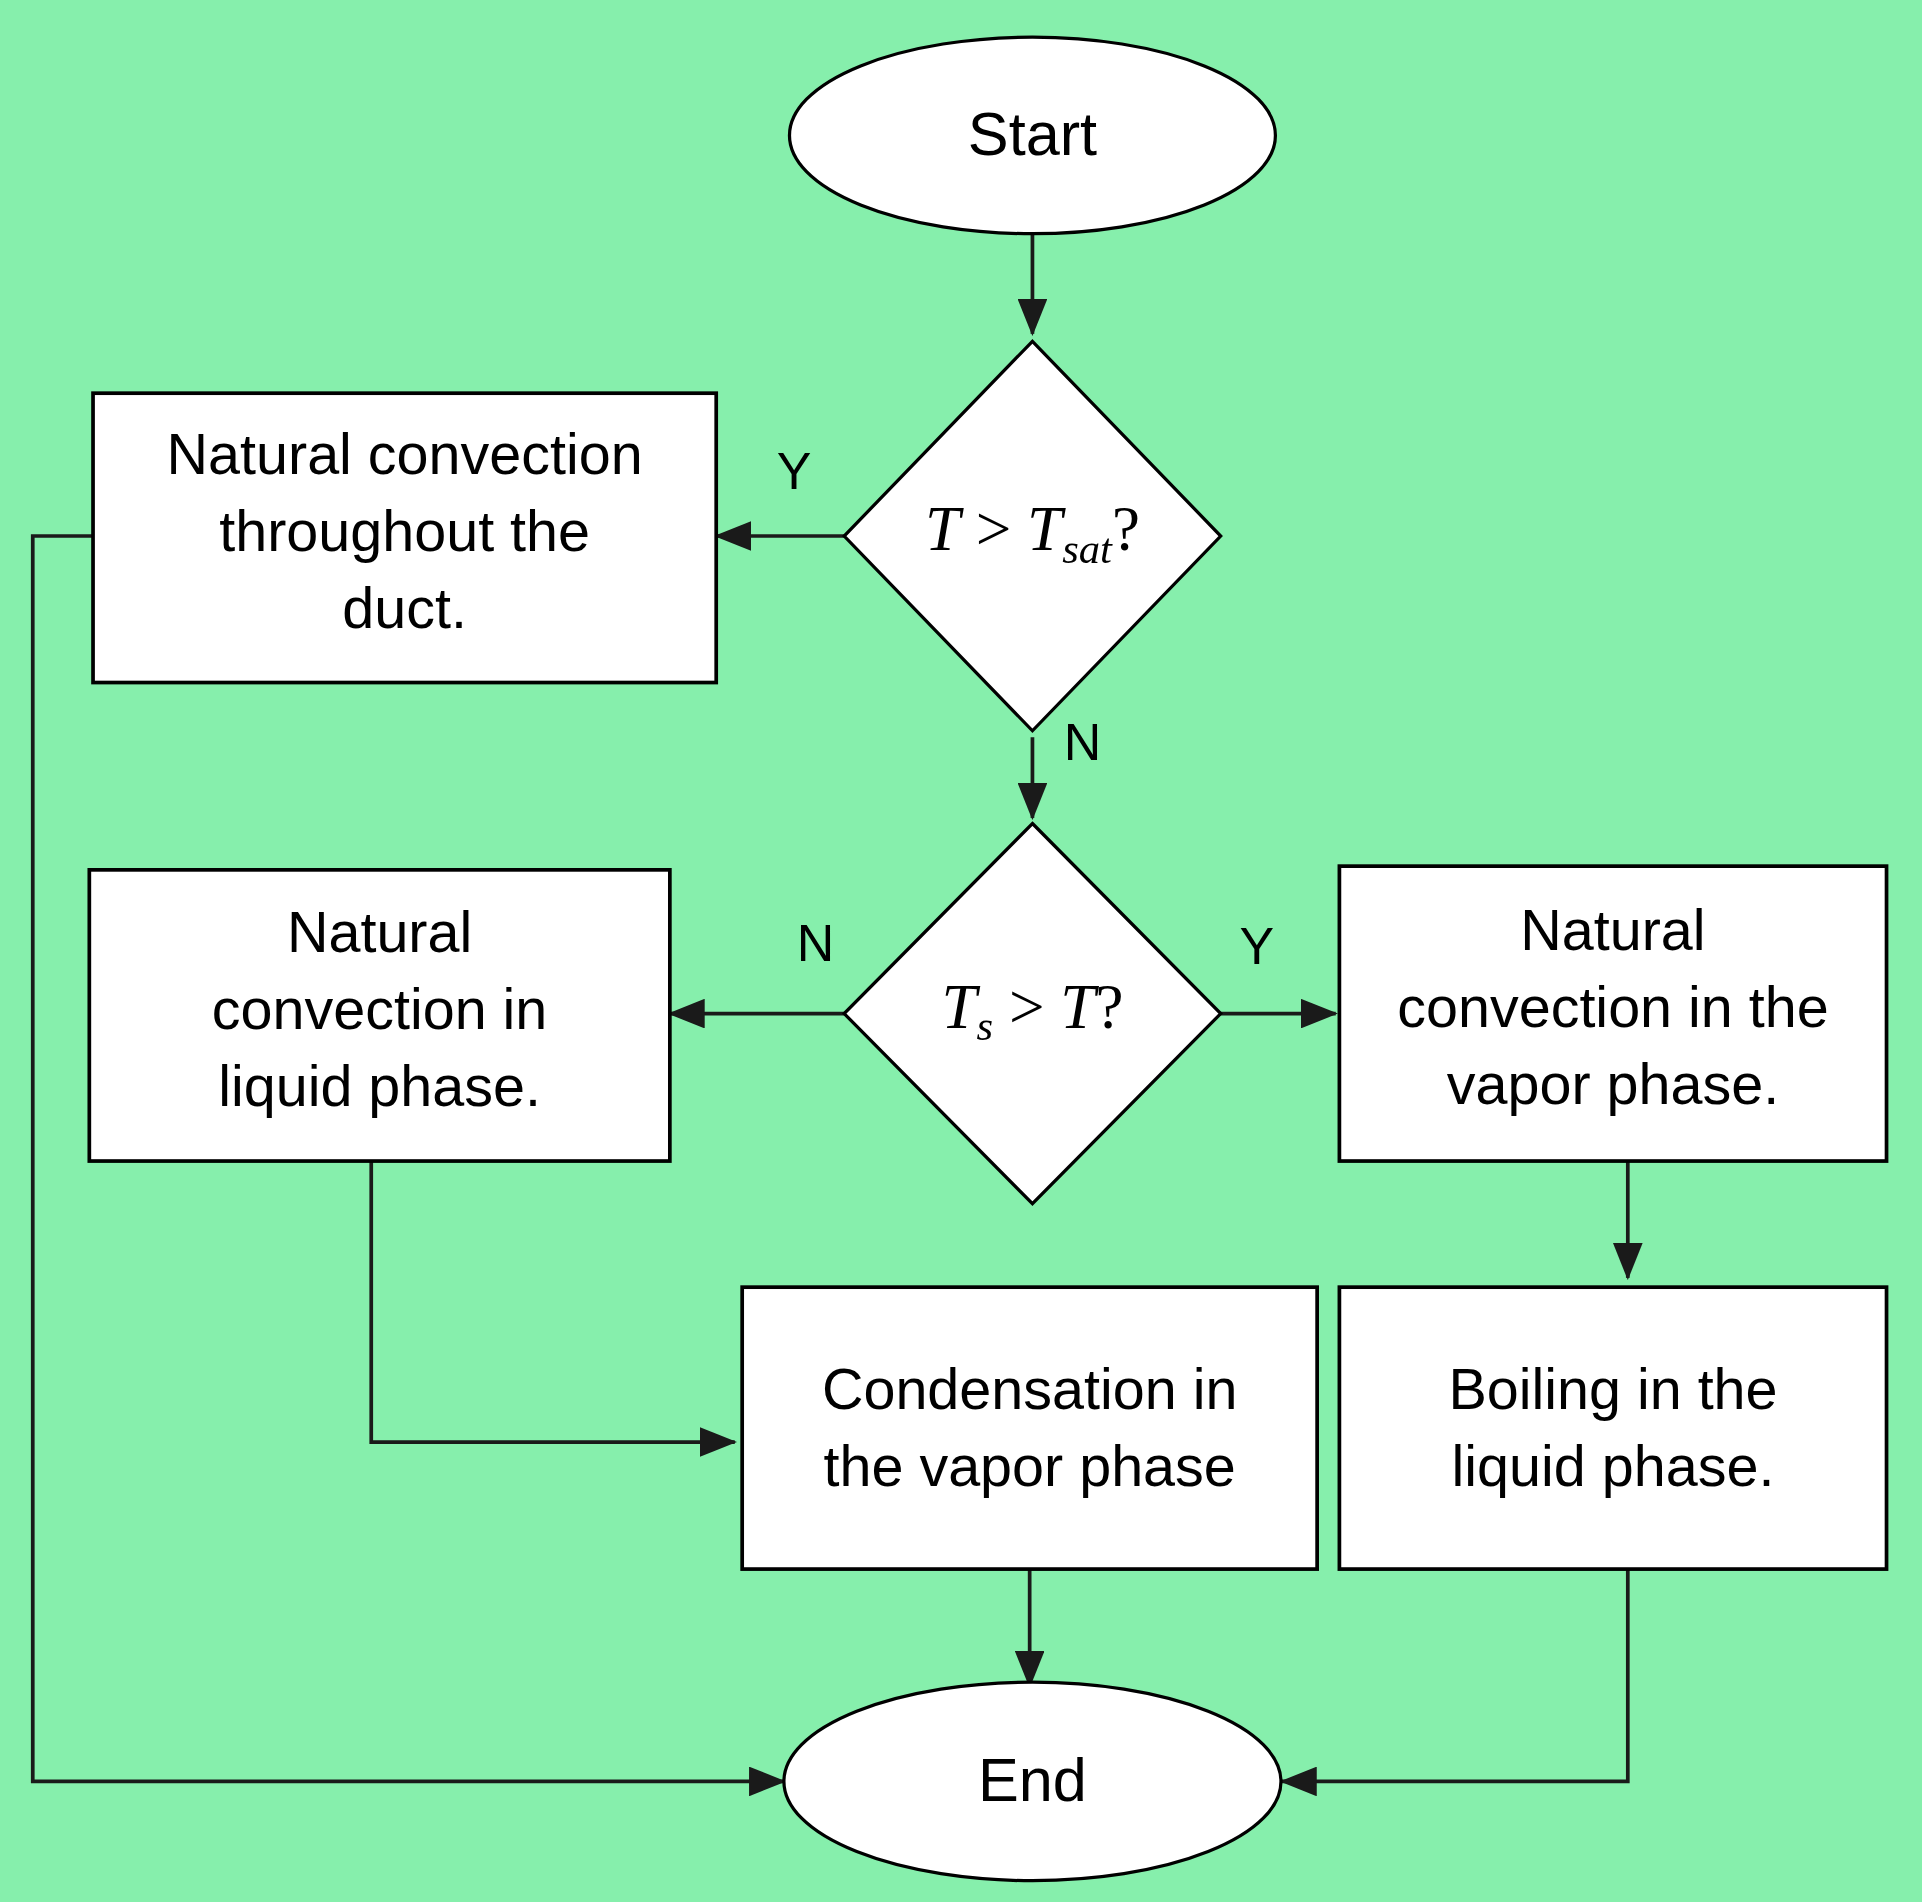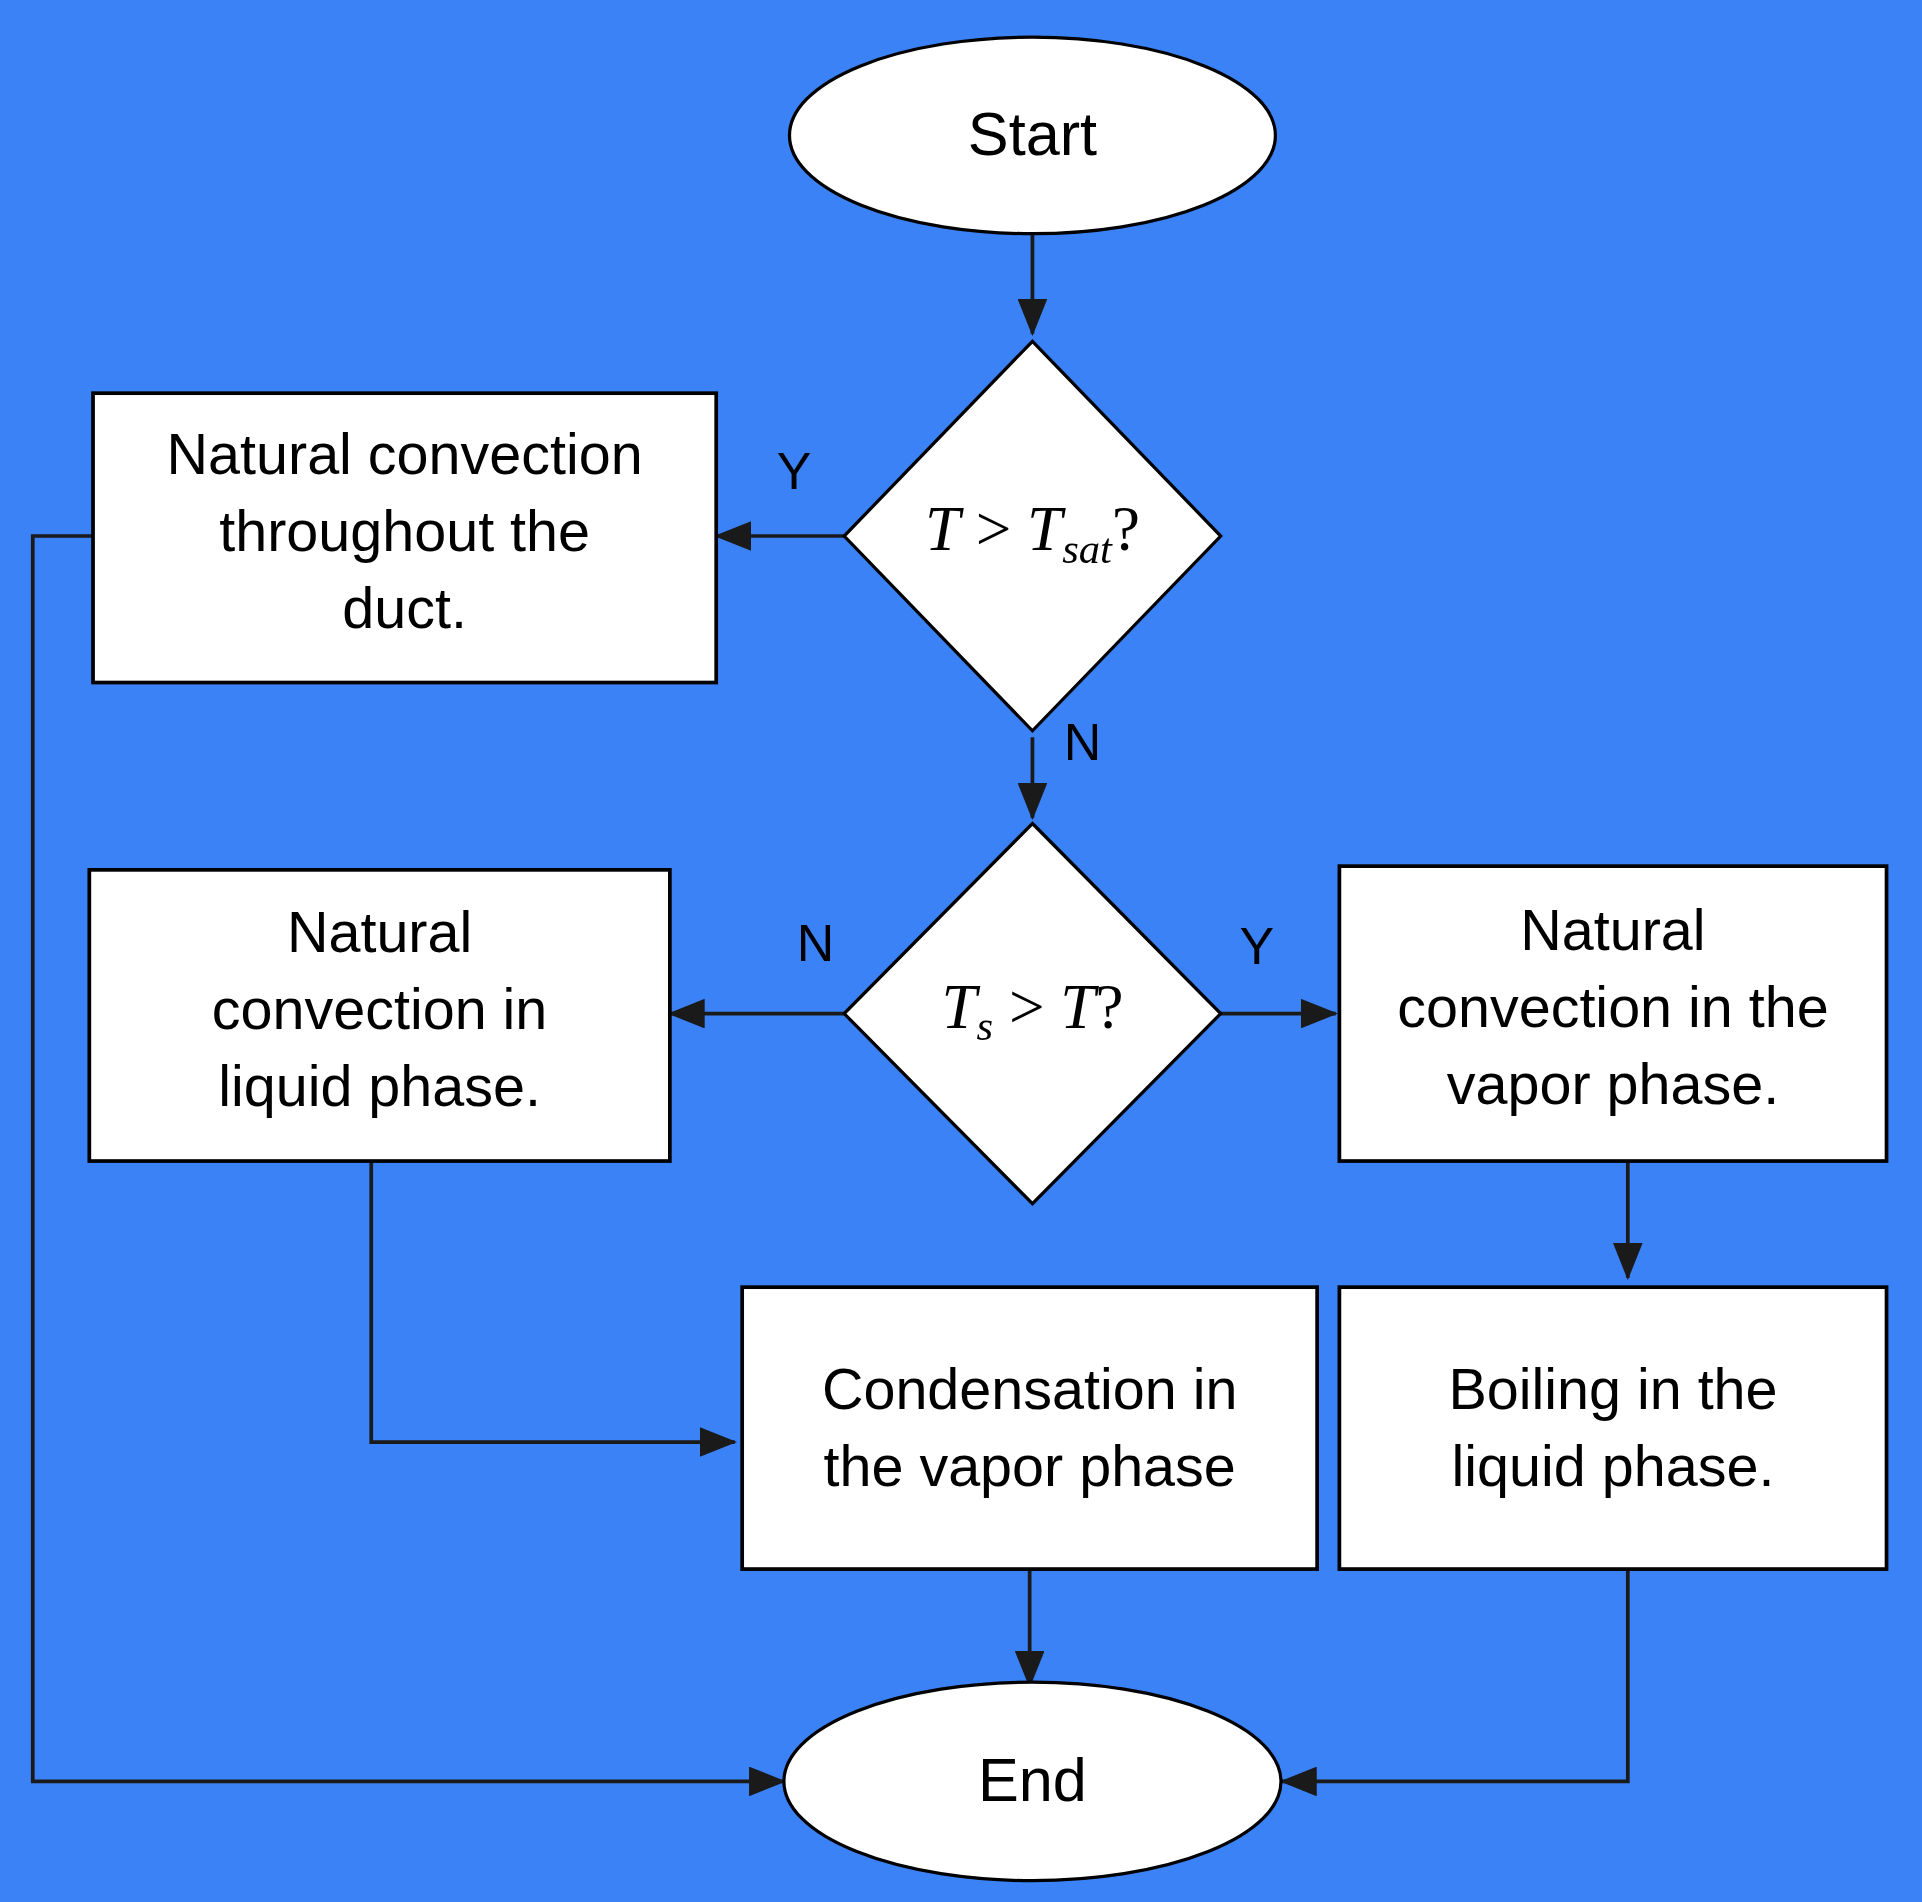"Start" #flowchart-root { background: #3b82f6 -> #86efac }
